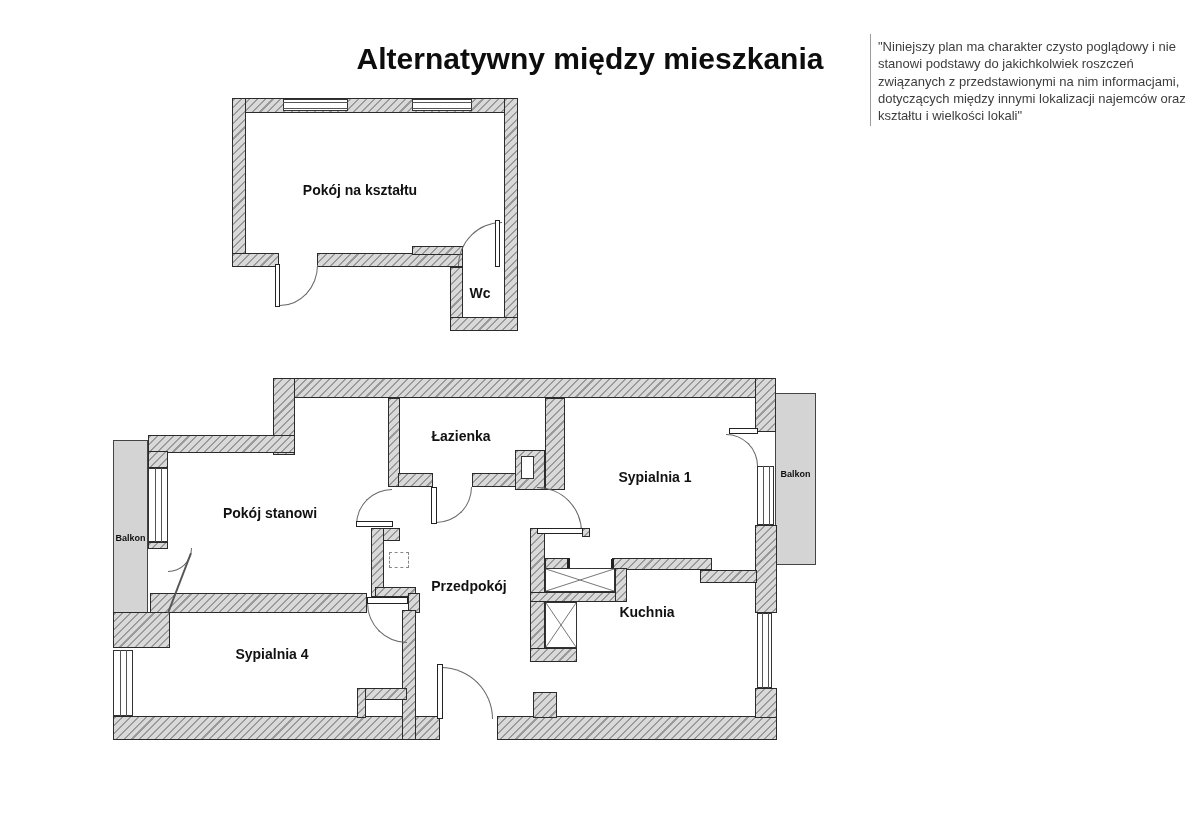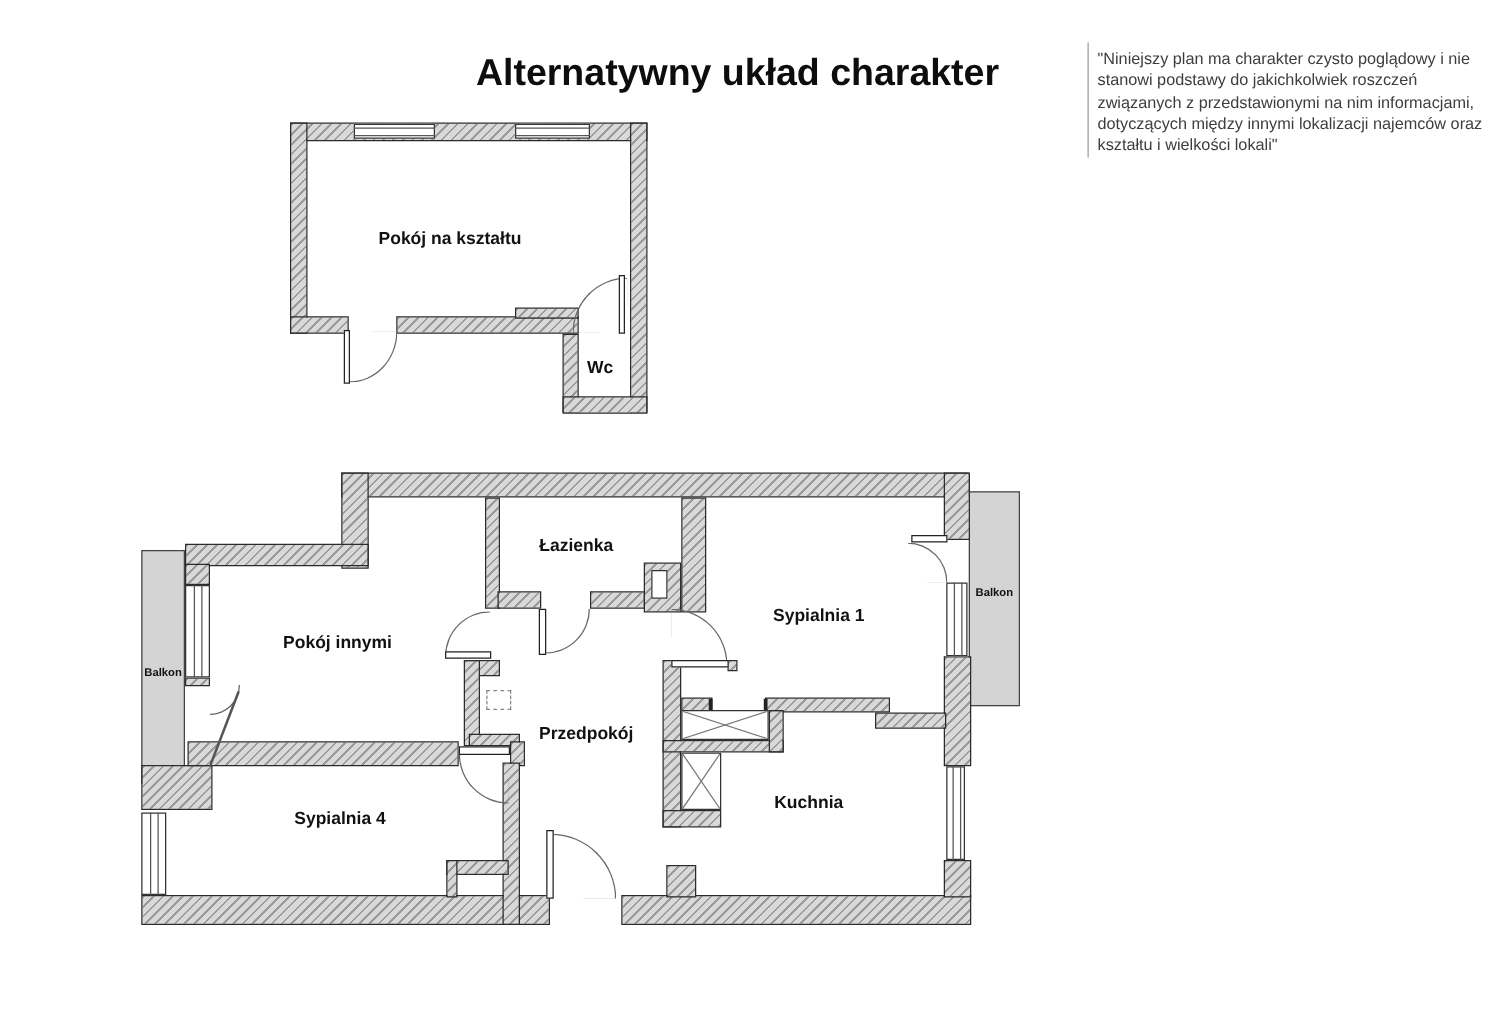"Alternatywny układ charakter" div.title { text: układ charakter -> między mieszkania }
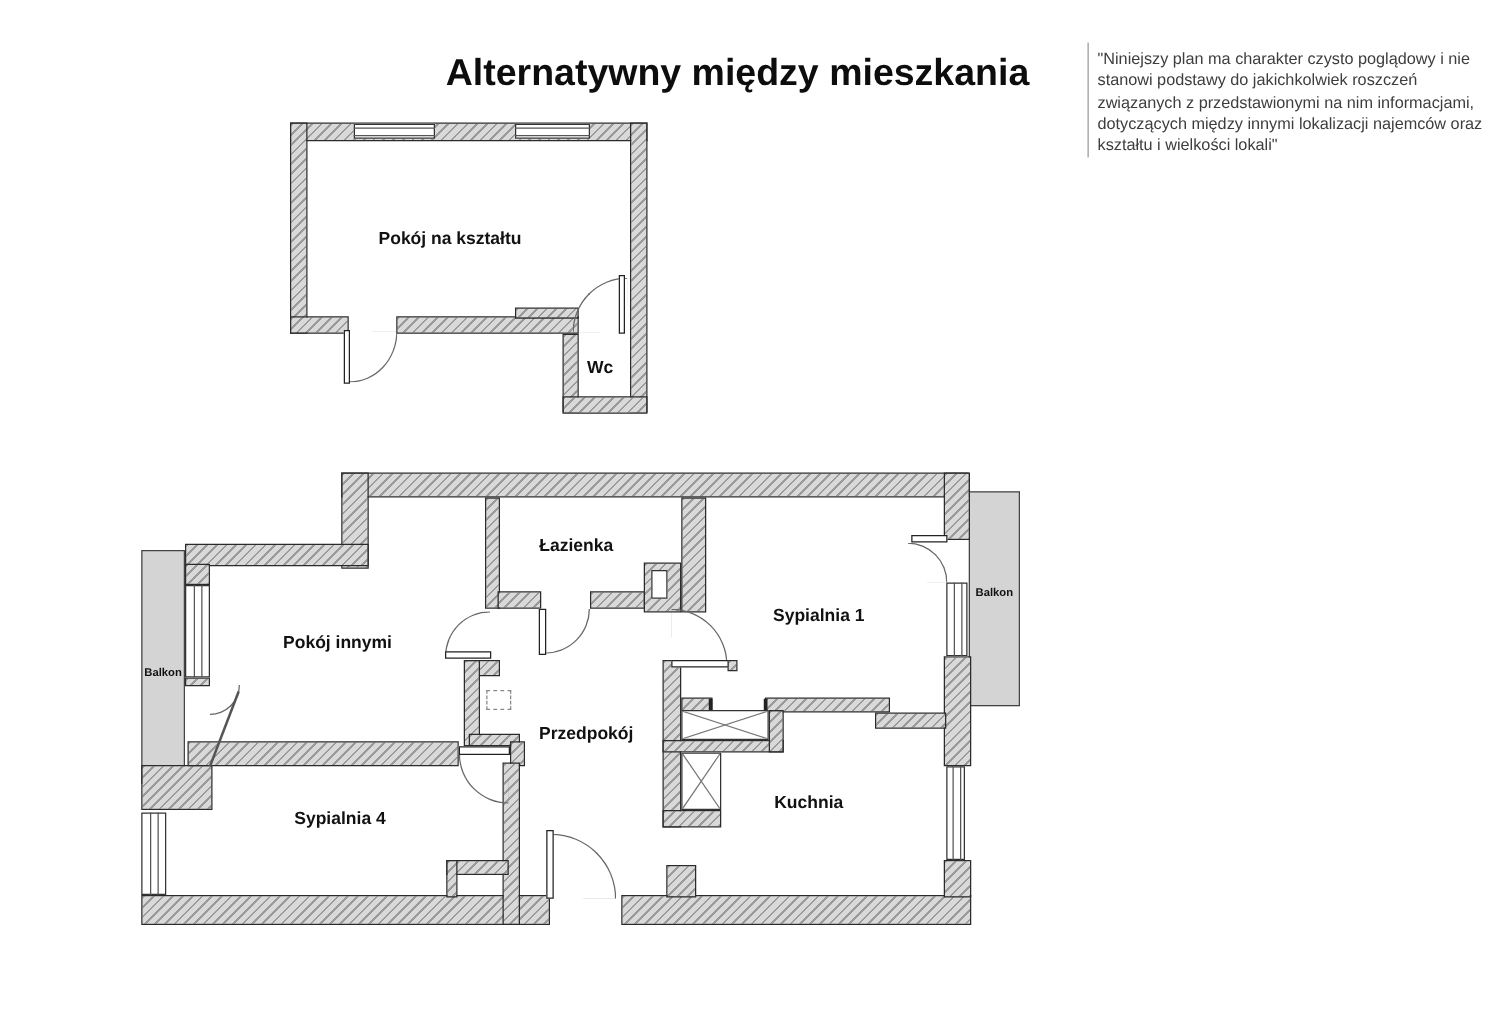"Sypialnia 1" div.rl { top: 484px -> 469px }
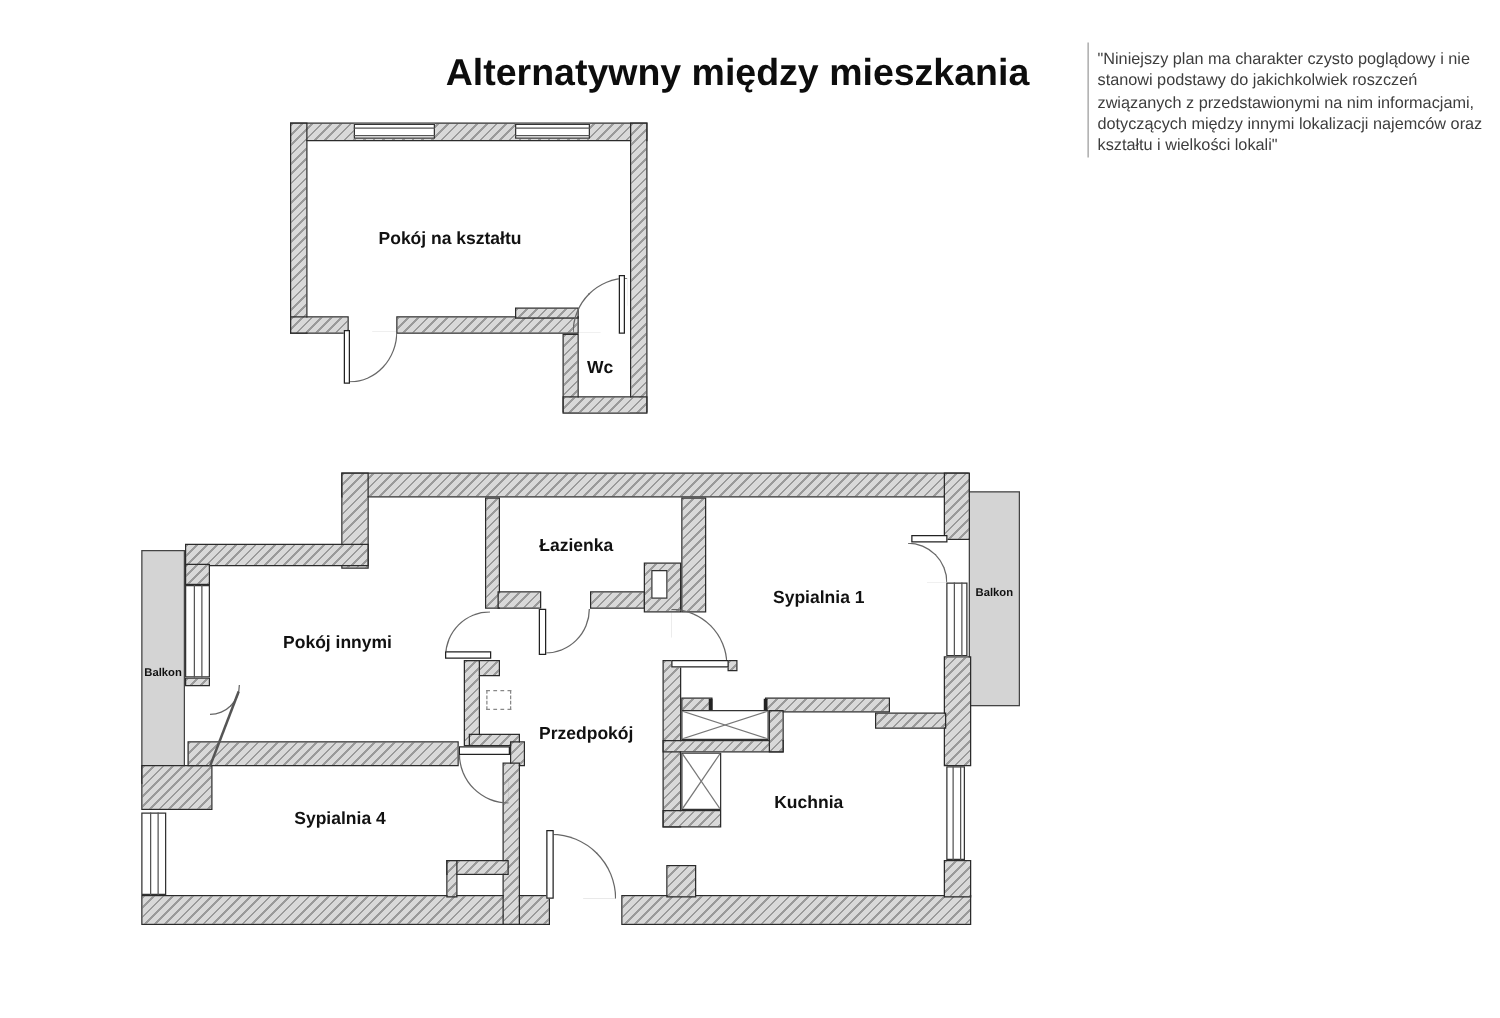"Pokój innymi" div.rl { text: innymi -> stanowi }
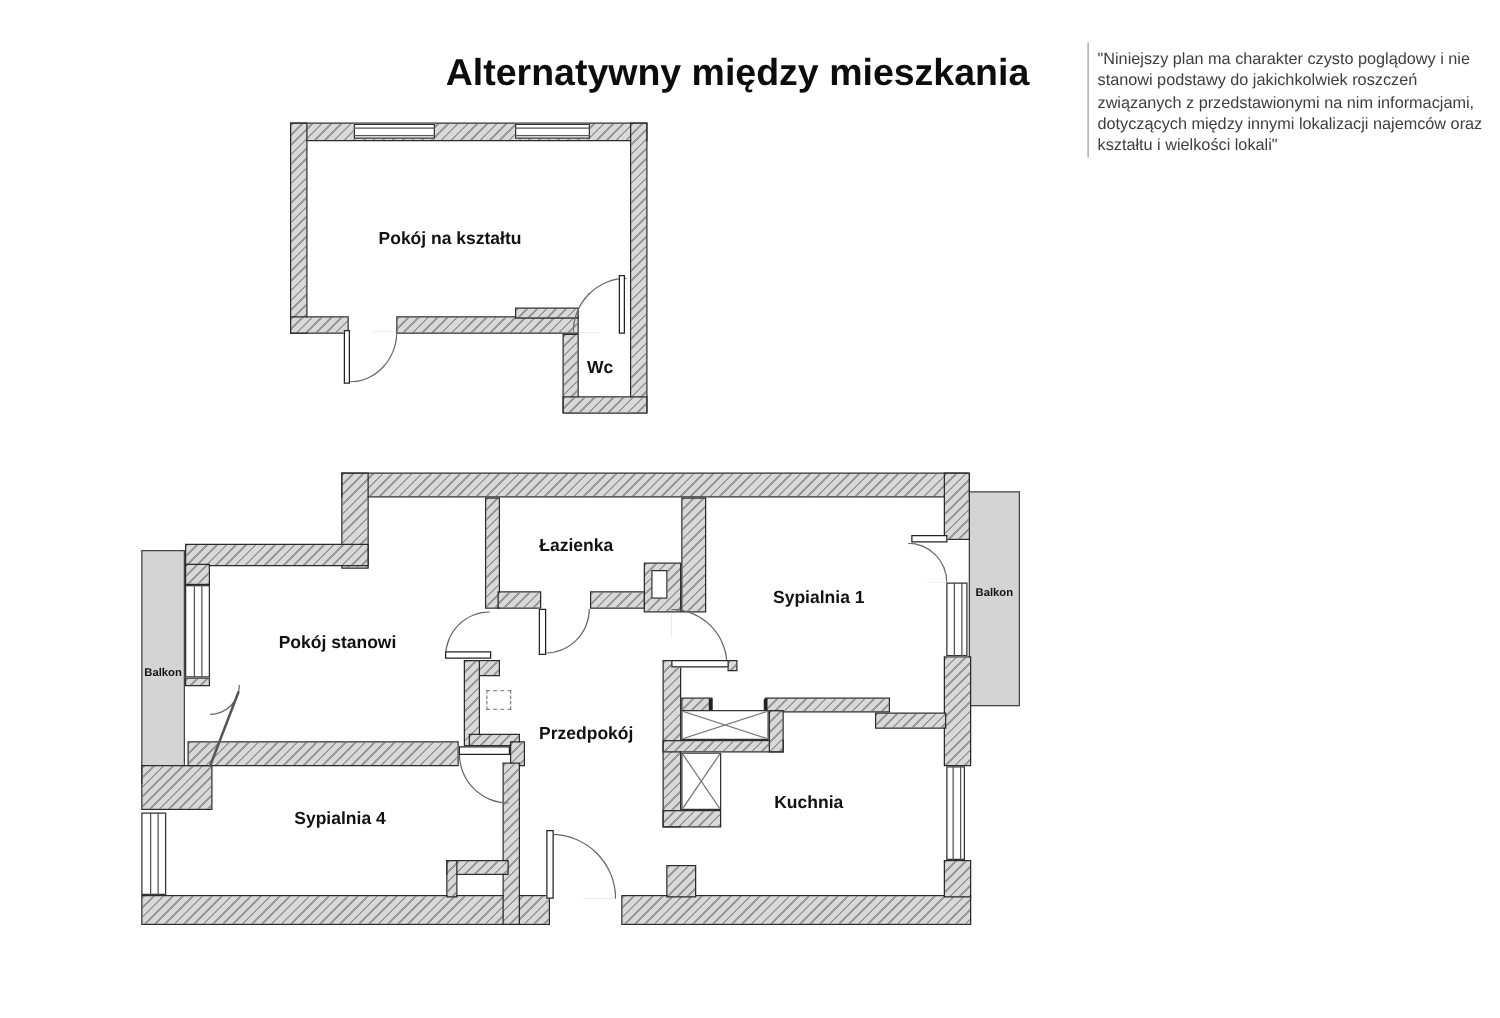"Kuchnia" div.rl { top: 633px -> 604px }
